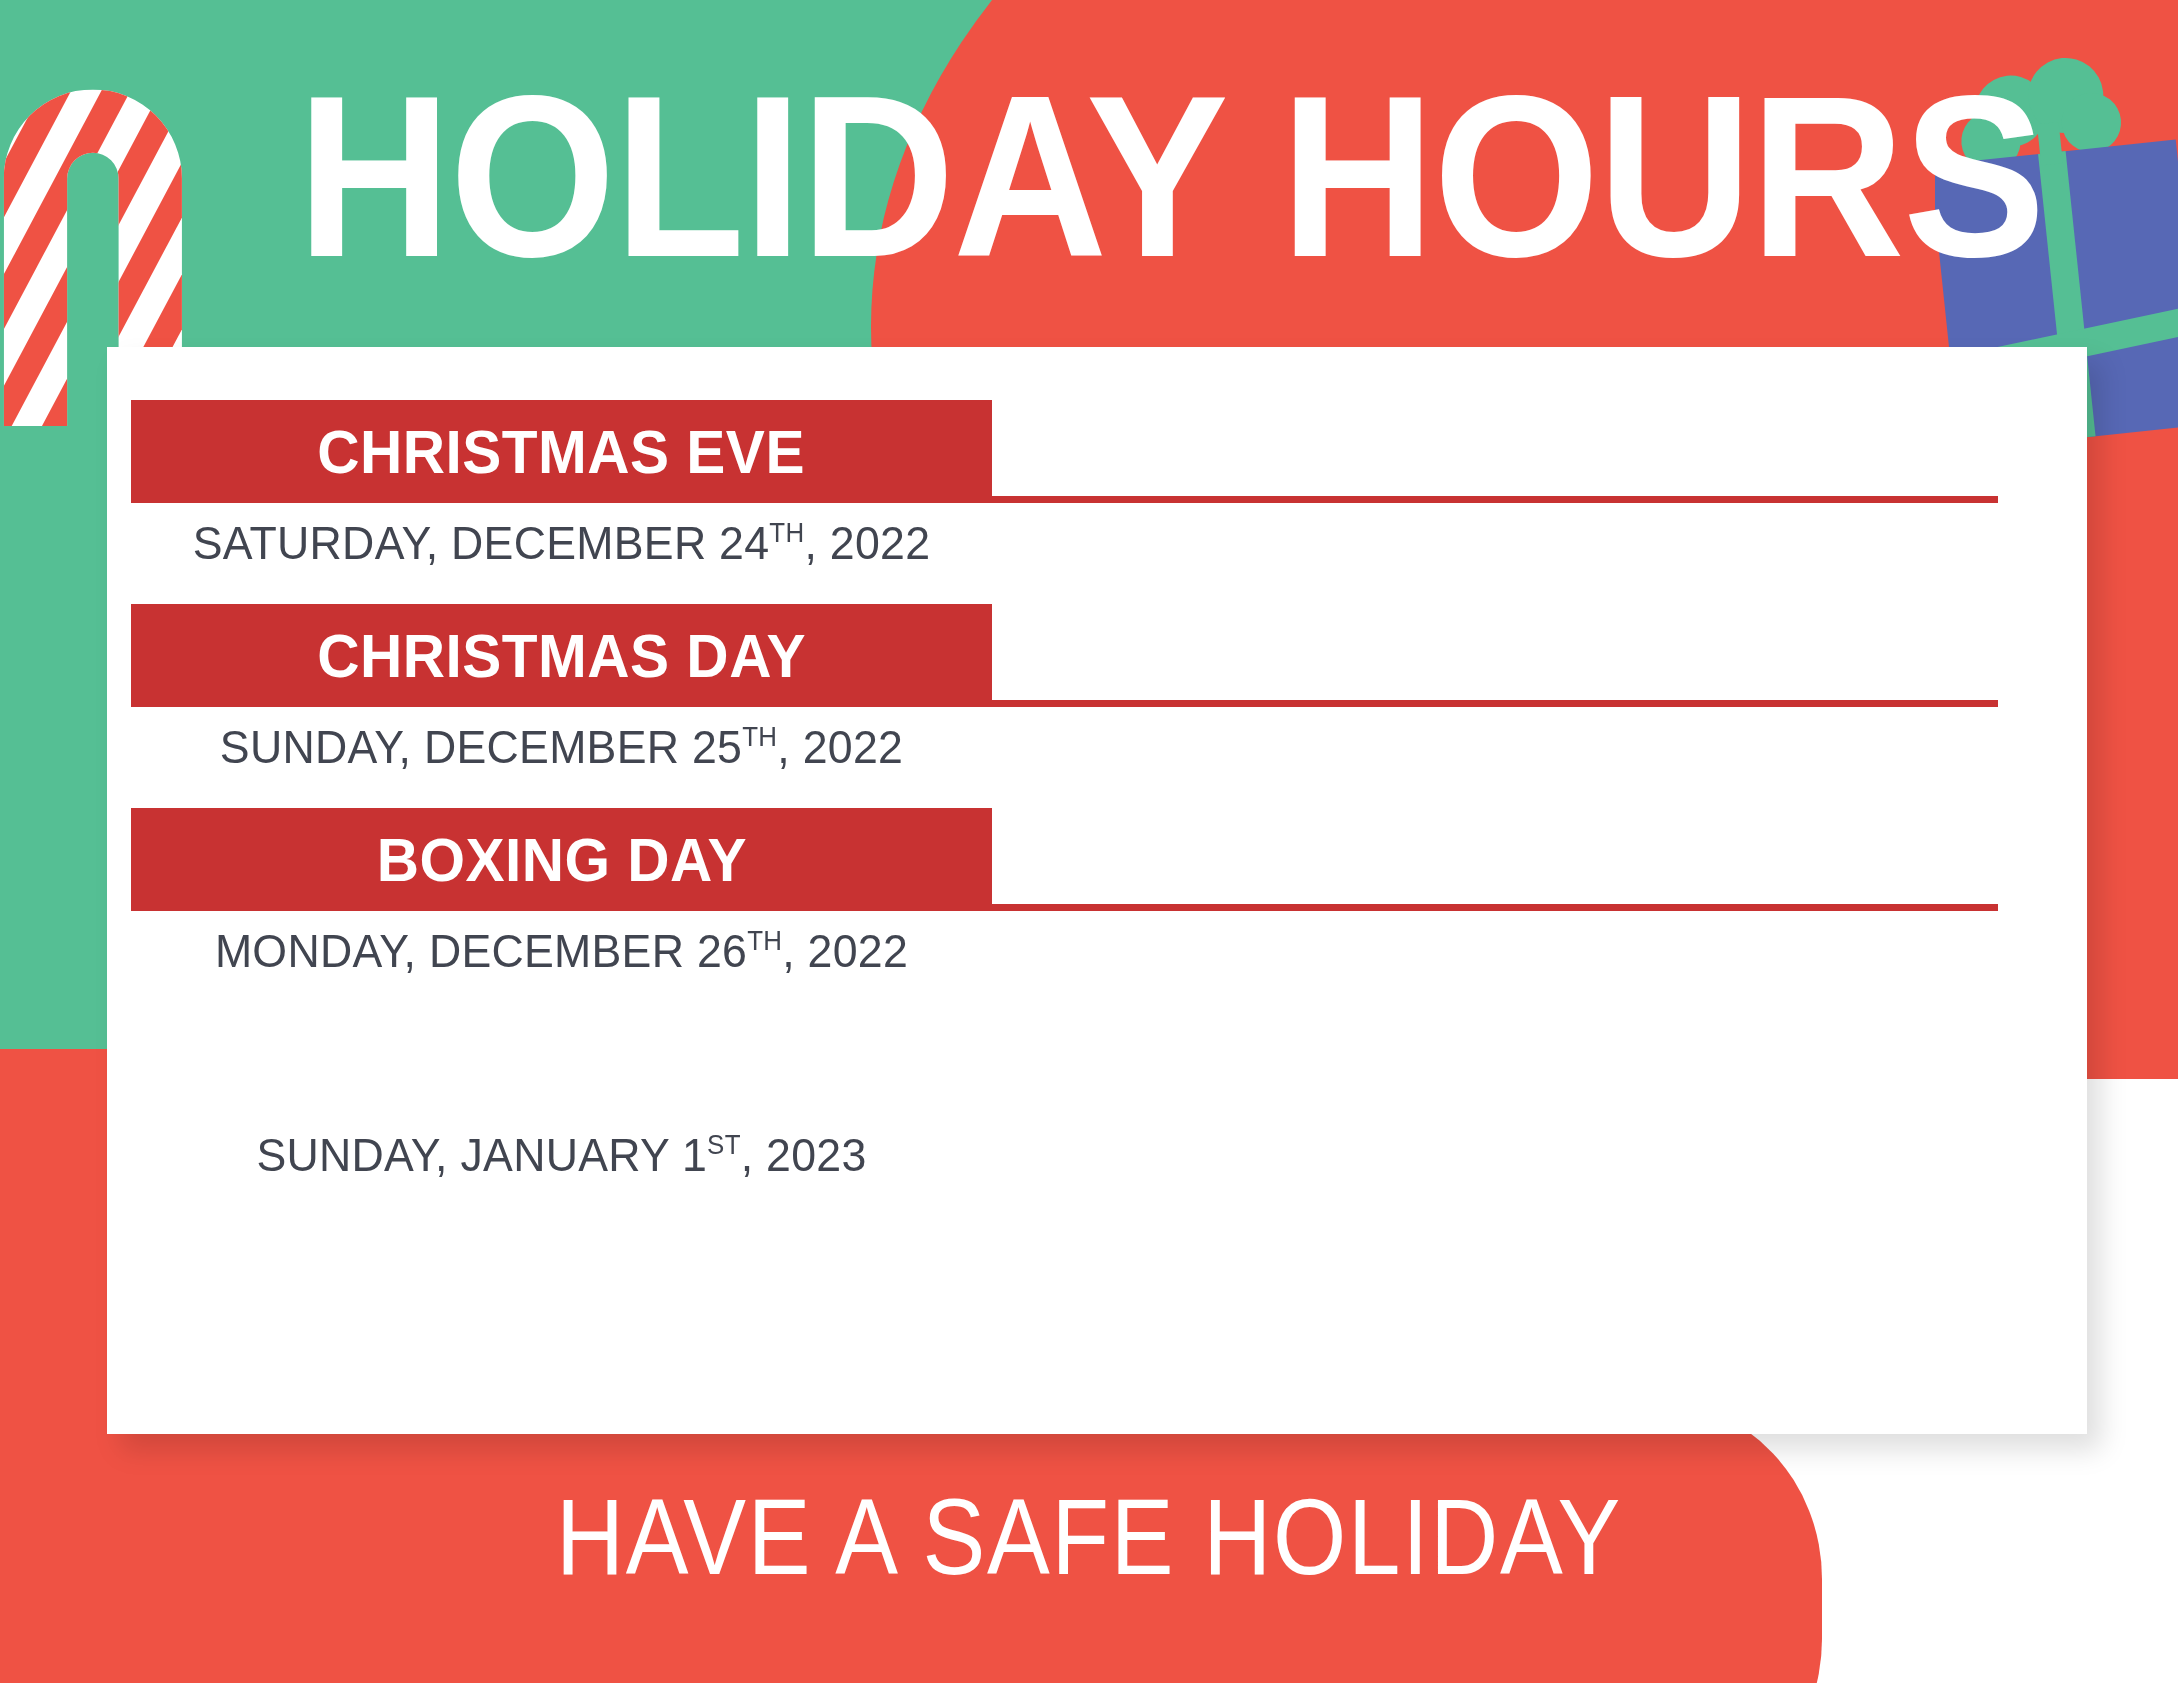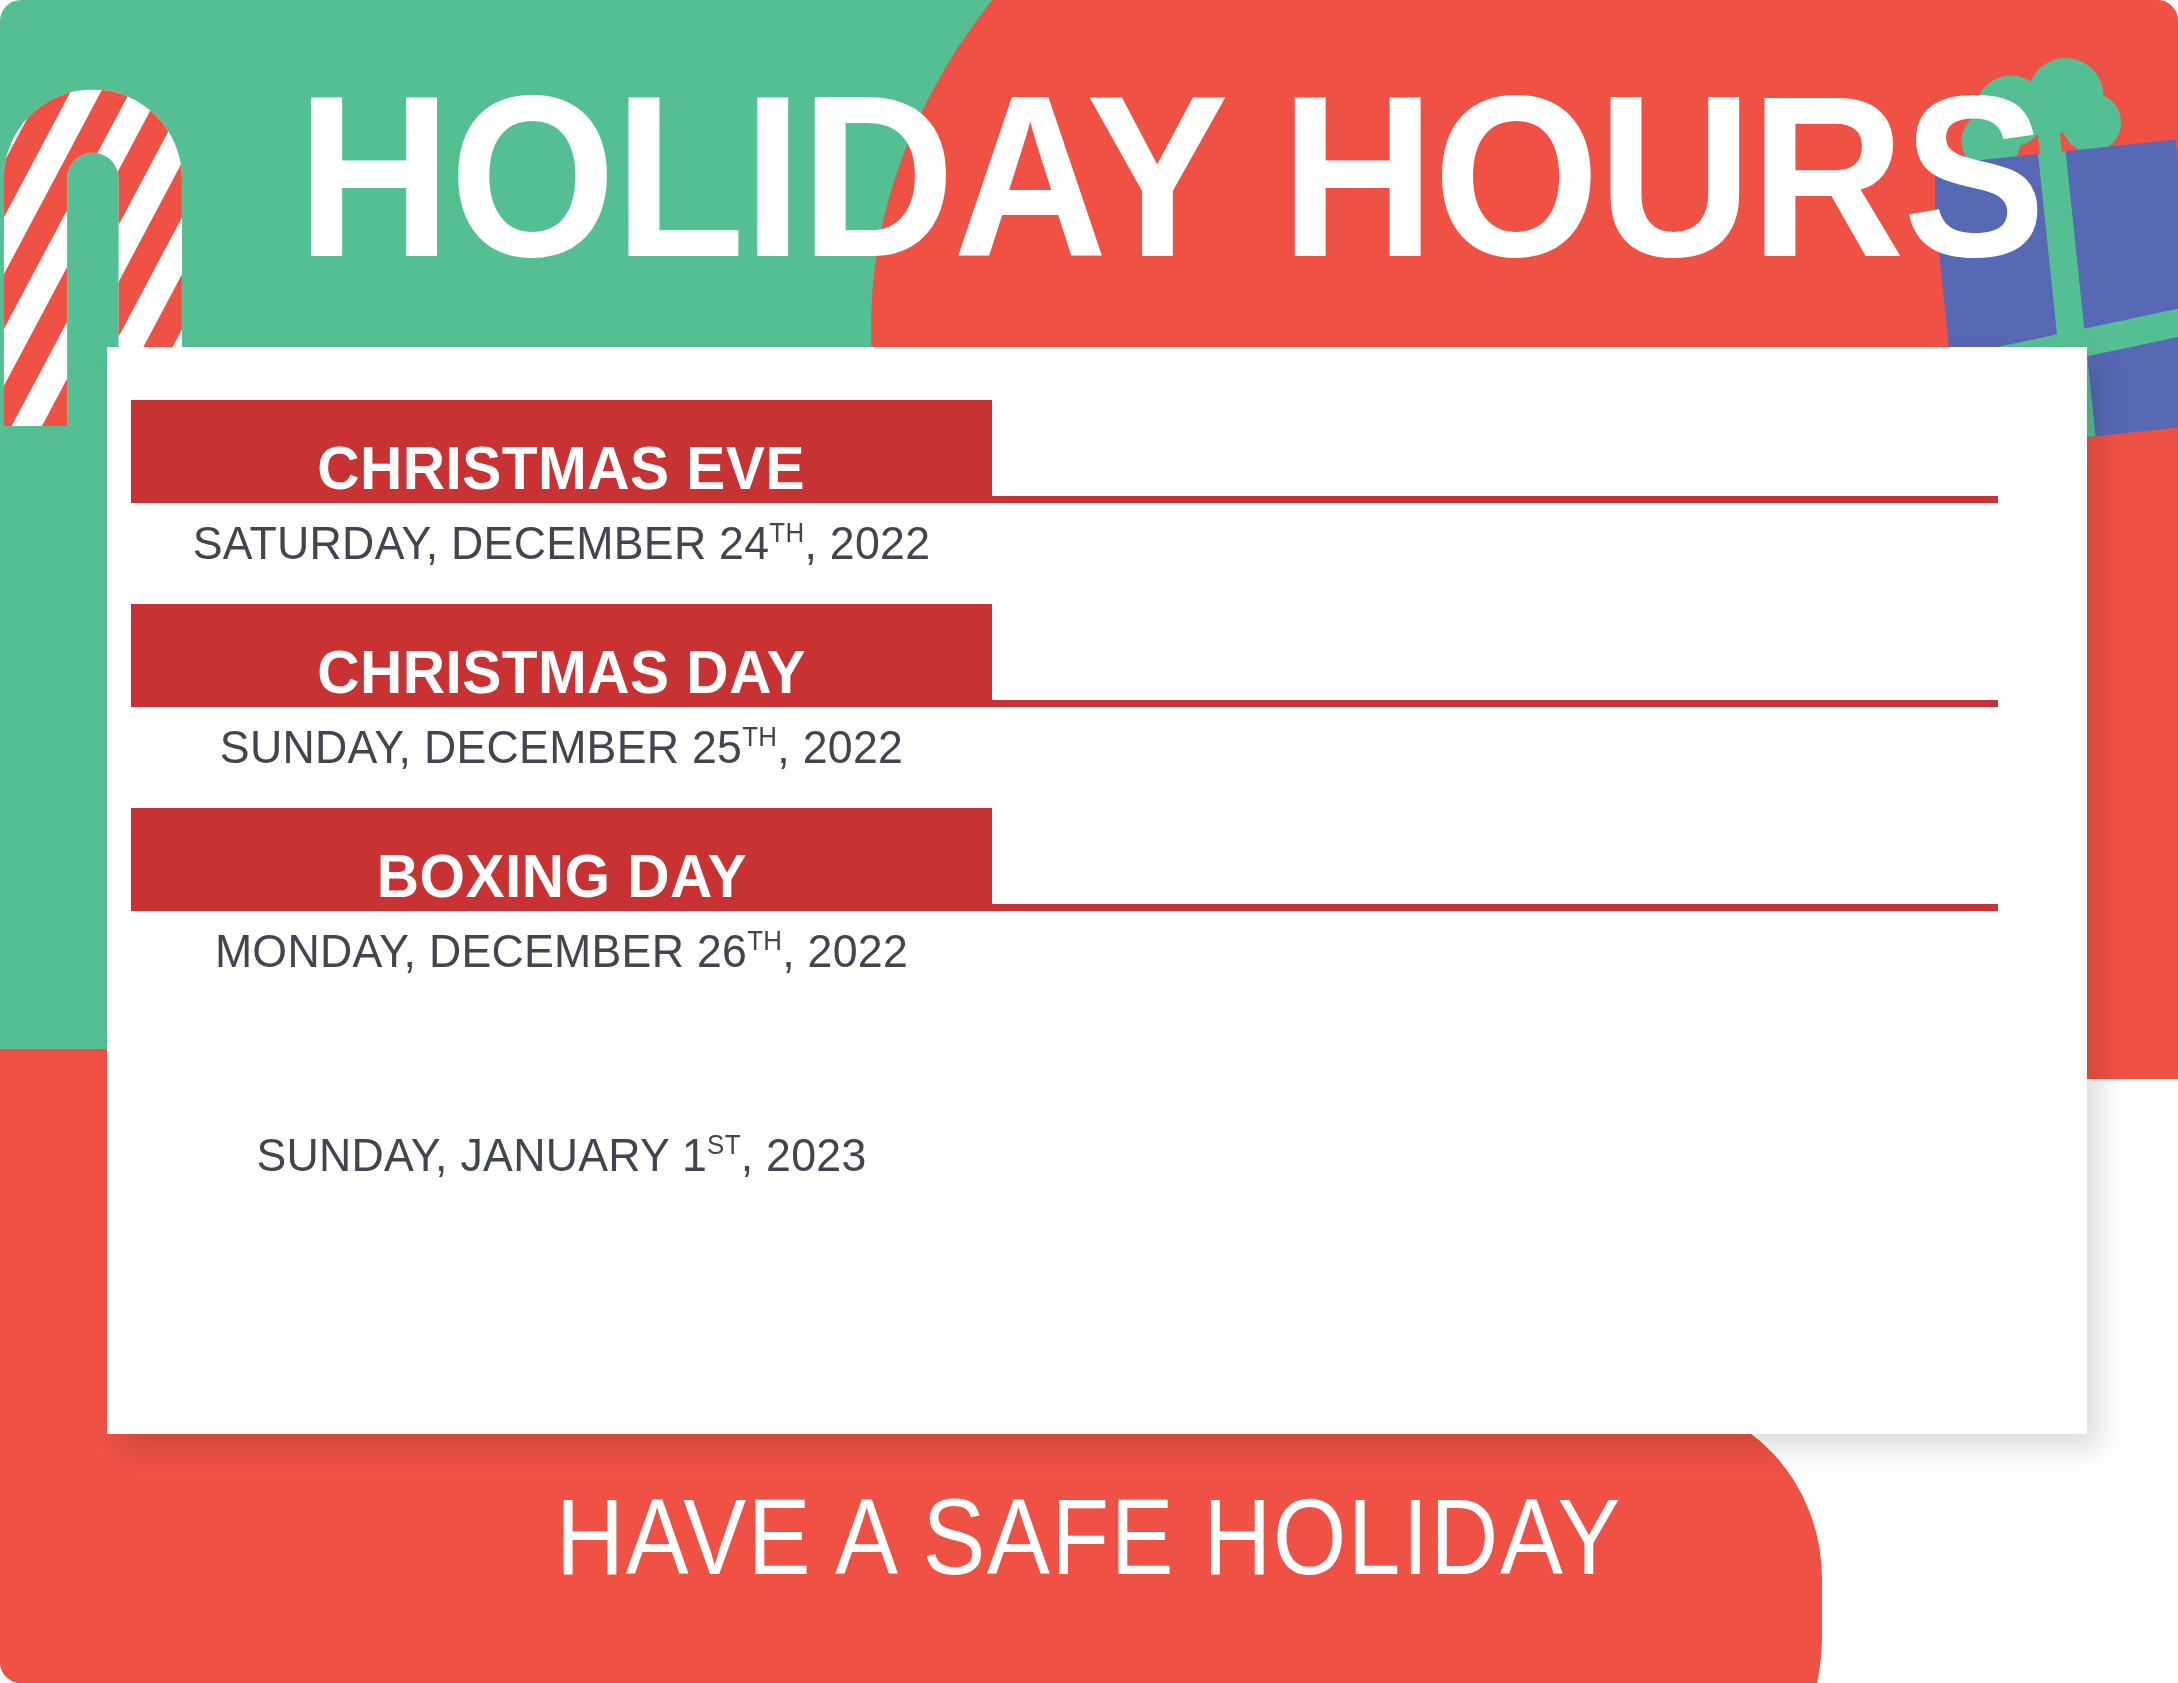"HOLIDAY HOURS" #poster { border-radius: 21px -> none }
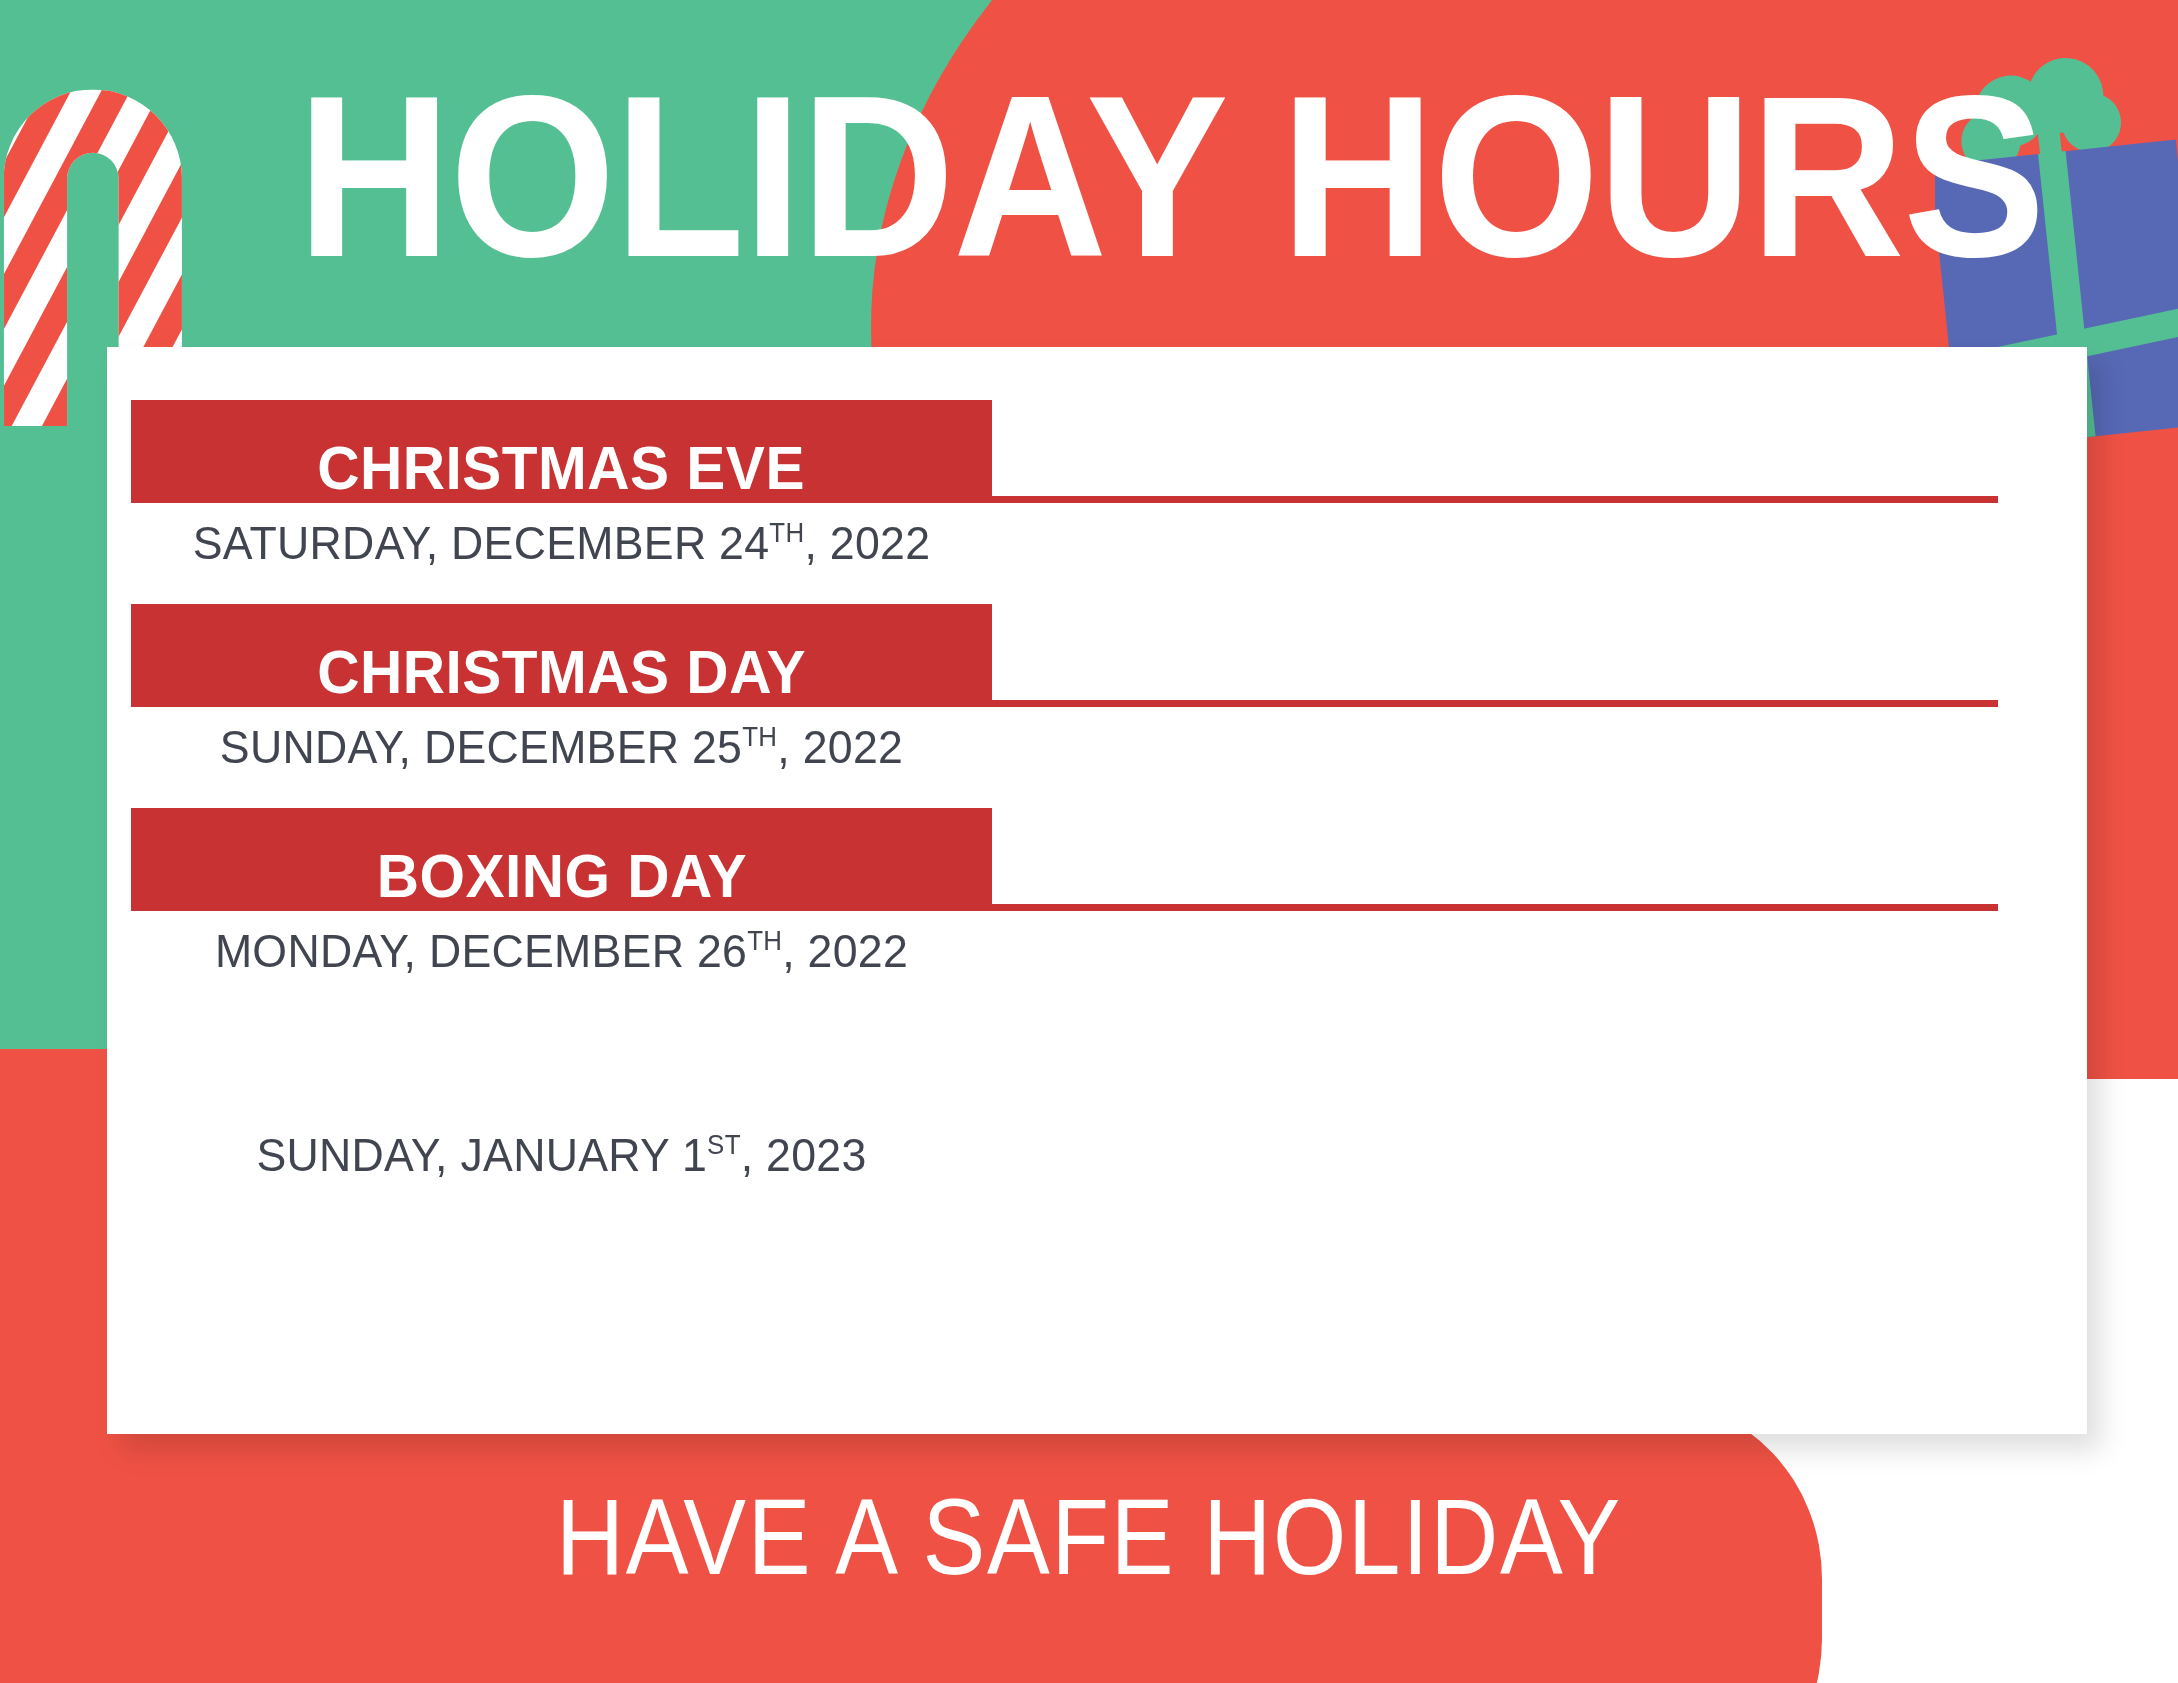"CHRISTMAS EVE" .bar { align-items: flex-end -> center }
